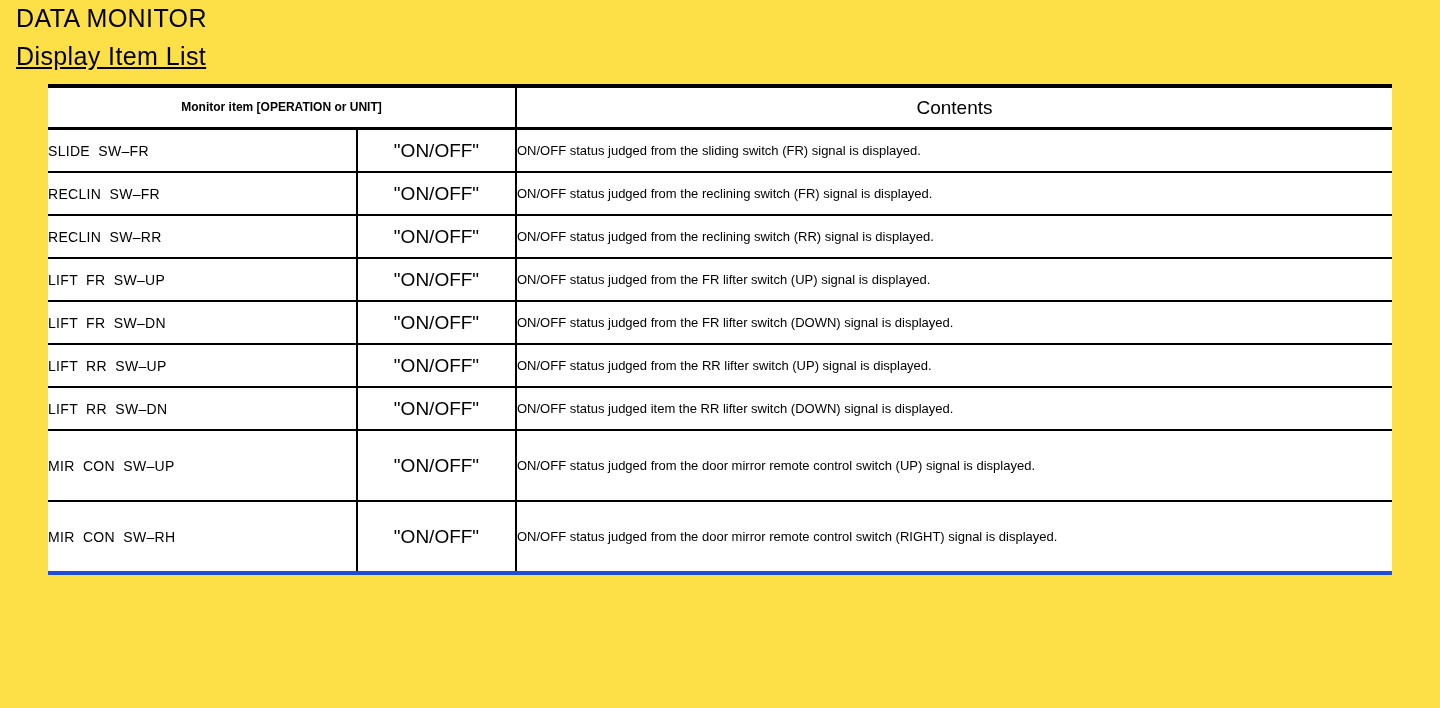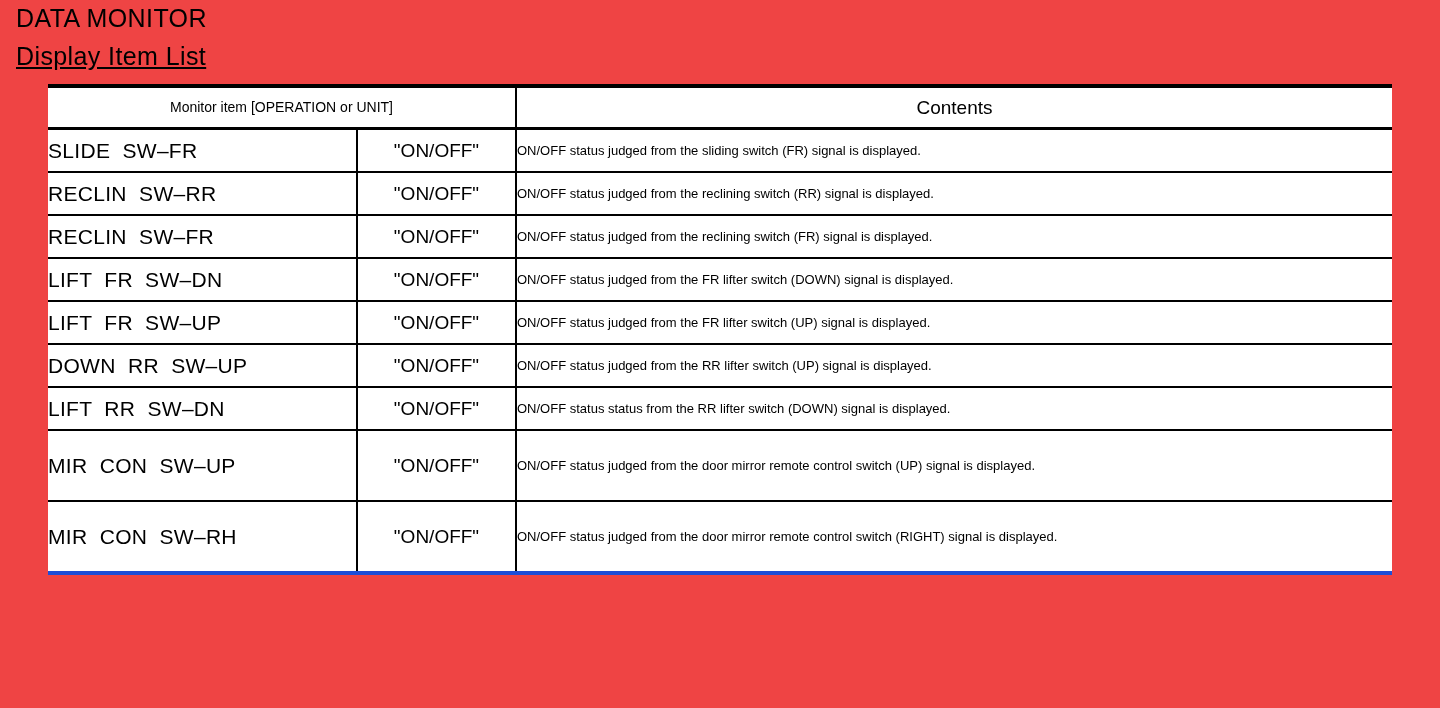"DATA MONITOR" .page { background: #ef4444 -> #fde047 }
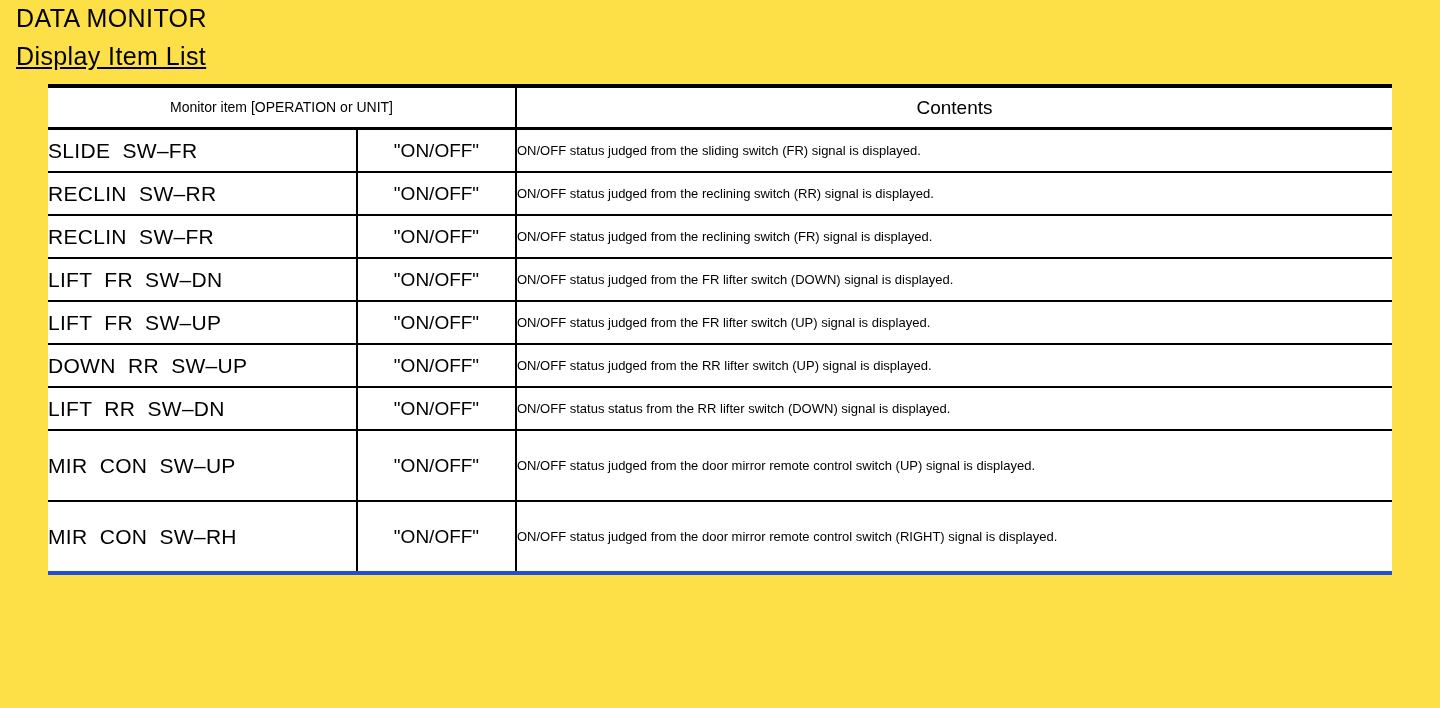"Monitor item [OPERATION or UNIT]" th.th-item { font-size: 14px -> 12px; font-weight: normal -> bold }
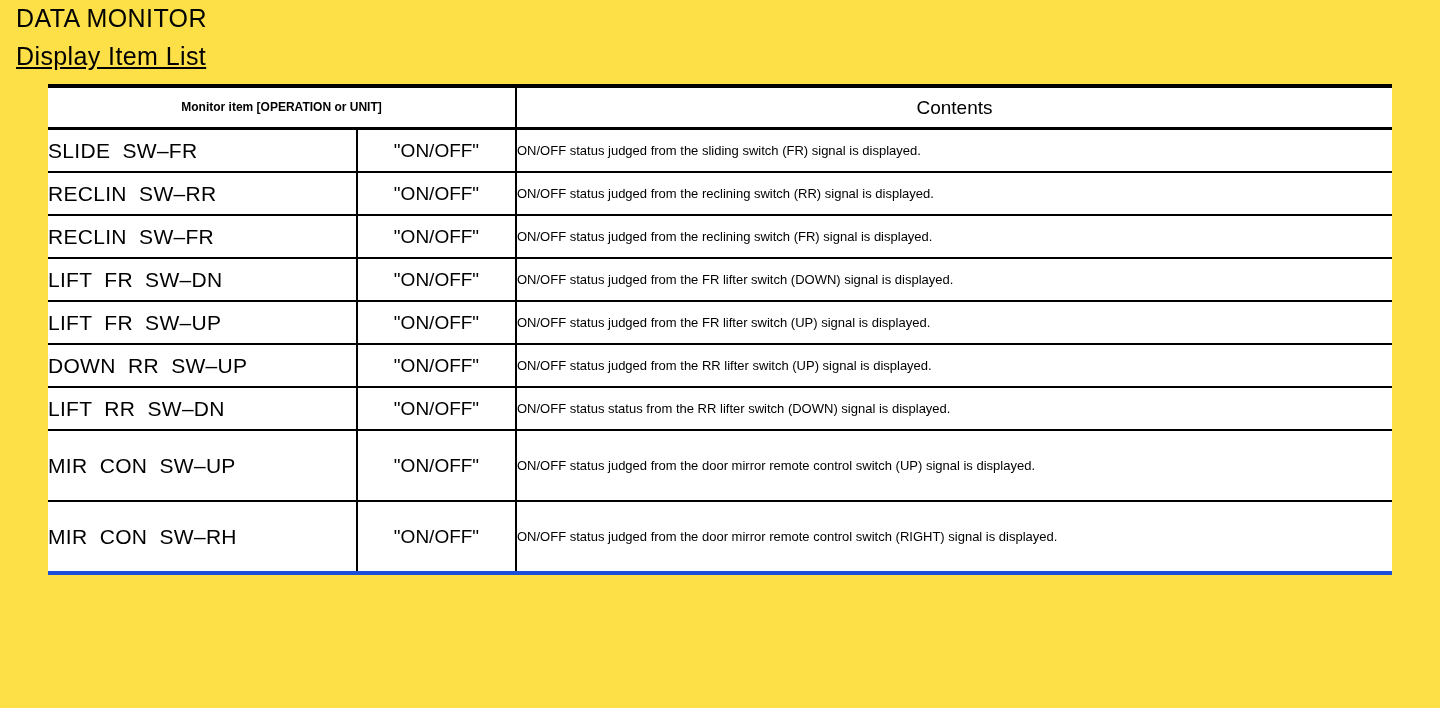"SLIDE SW–FR" td.c-name { font-size: 21px -> 14px }
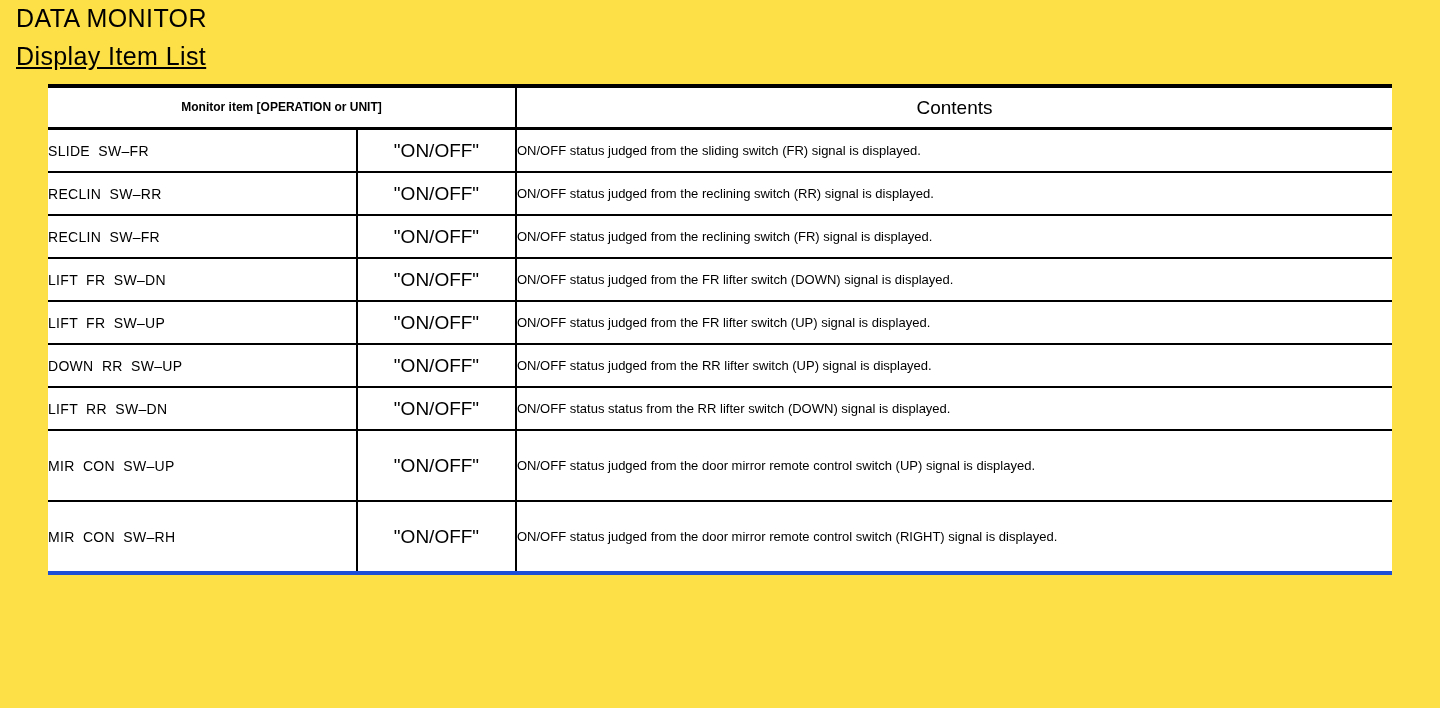"RECLIN SW–RR" tr.r-single { order: before "RECLIN SW–FR" -> after "RECLIN SW–FR" }
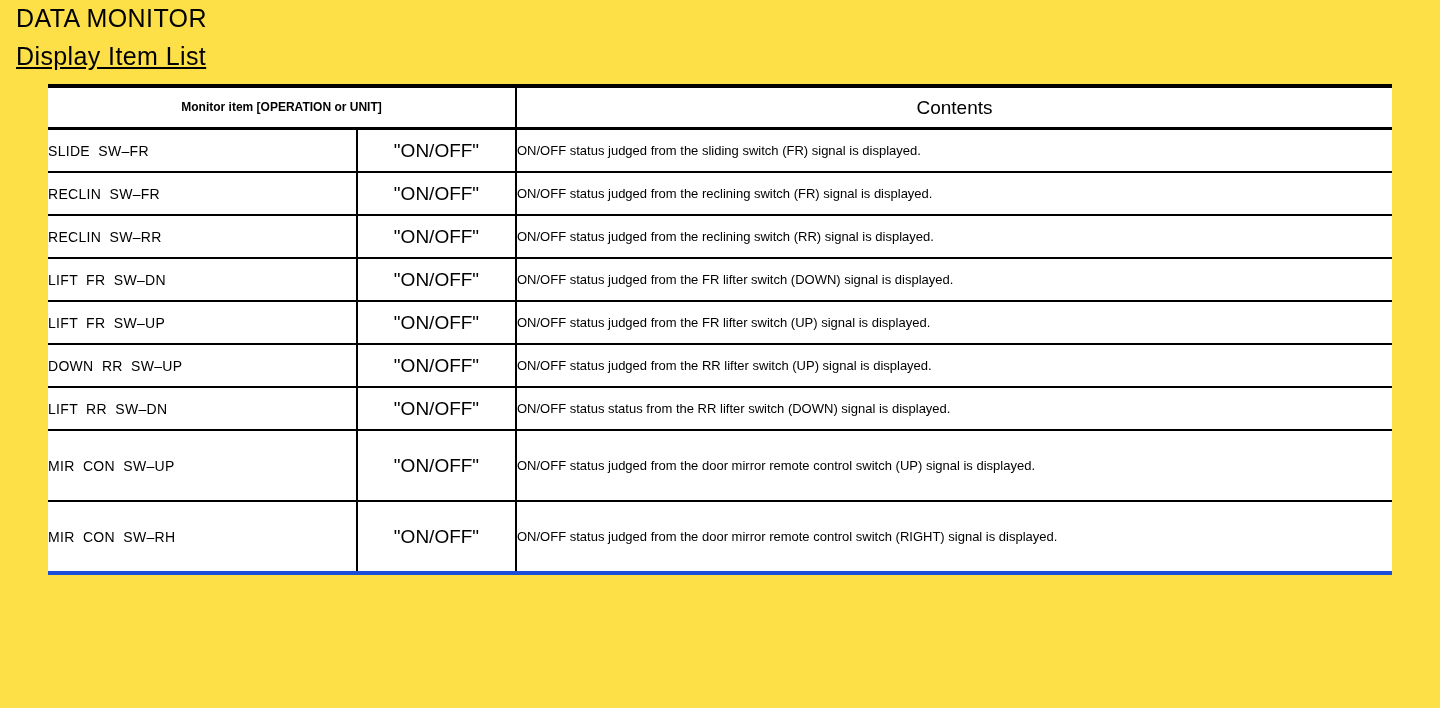"LIFT FR SW–DN" tr.r-single { order: before "LIFT FR SW–UP" -> after "LIFT FR SW–UP" }
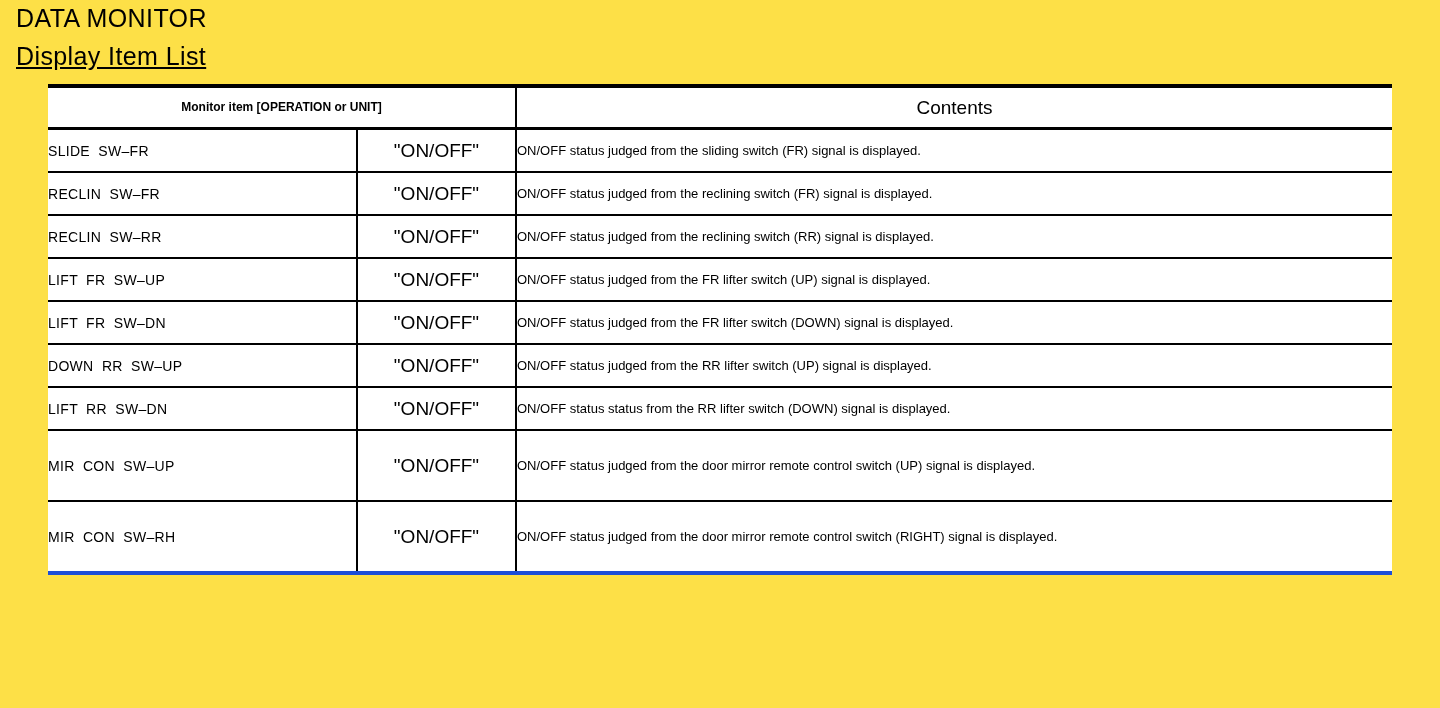"DOWN RR SW–UP" td.c-name { text: DOWN -> LIFT }
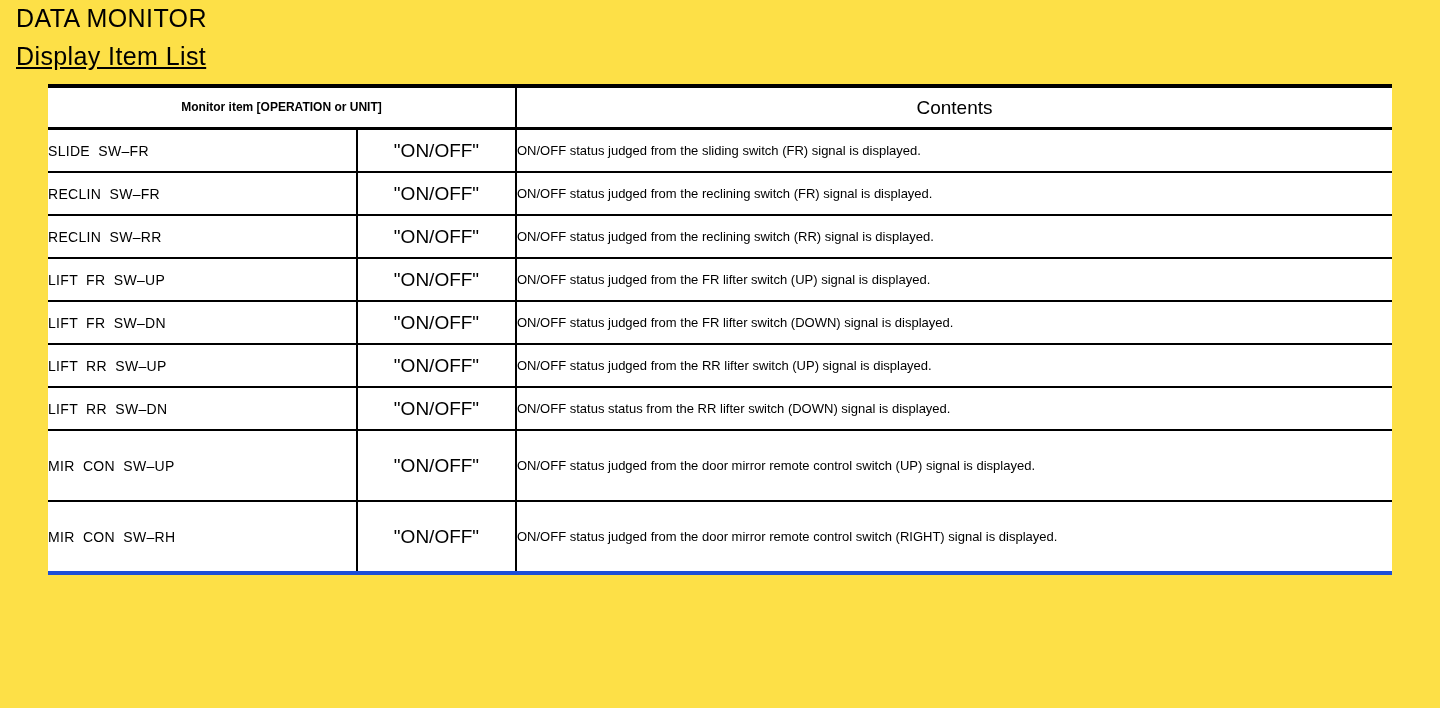"ON/OFF status status from the" td.c-desc { text: status from -> judged item }
